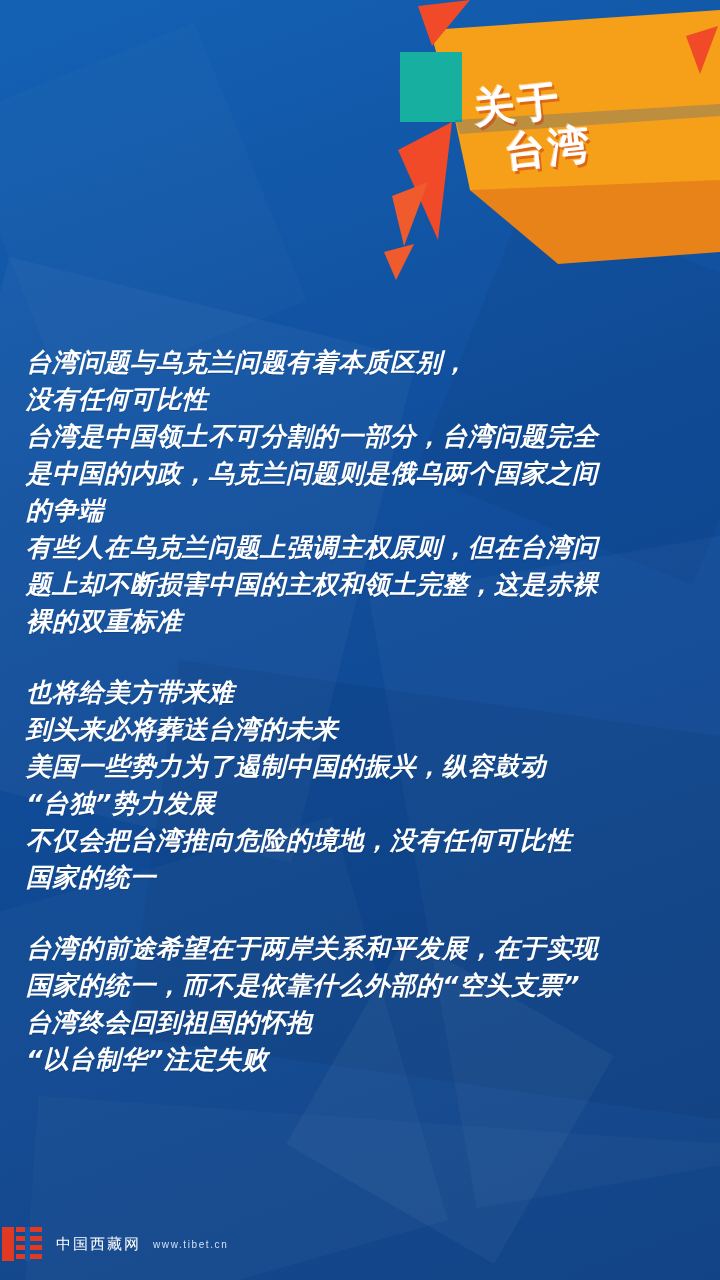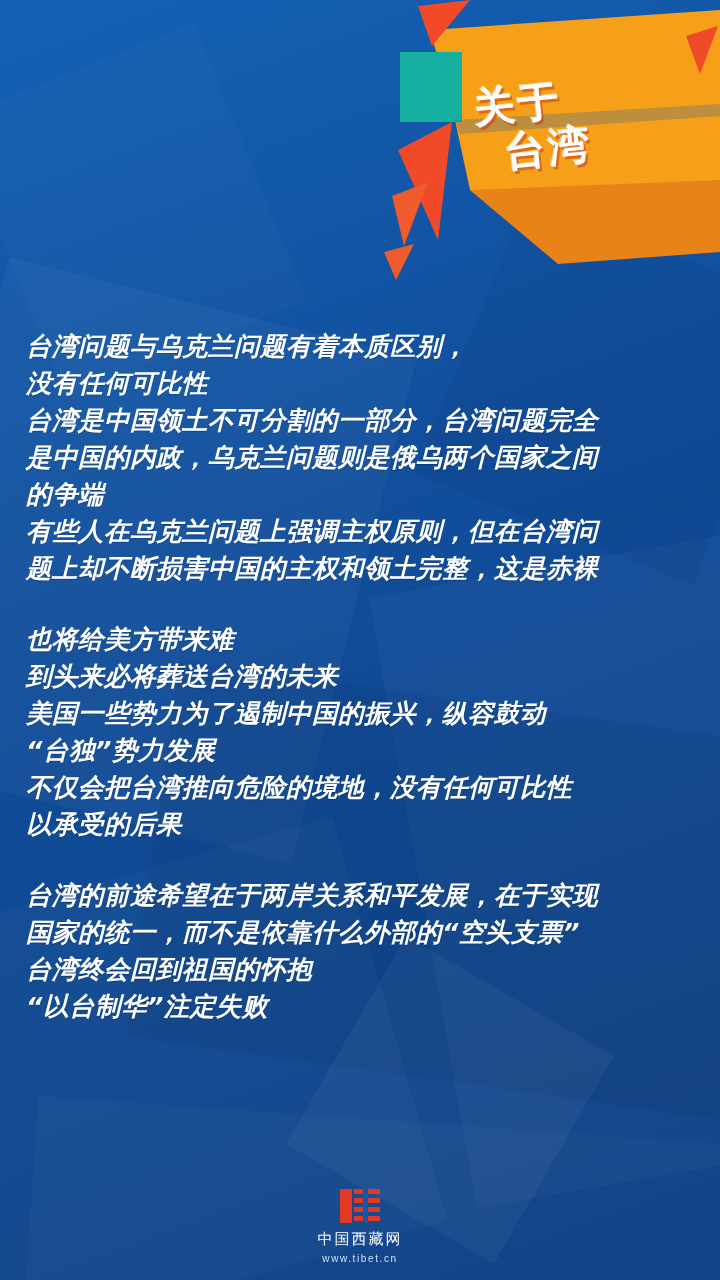"台湾问题与乌克兰问题有着本质区别，" .content { top: 328px -> 344px }
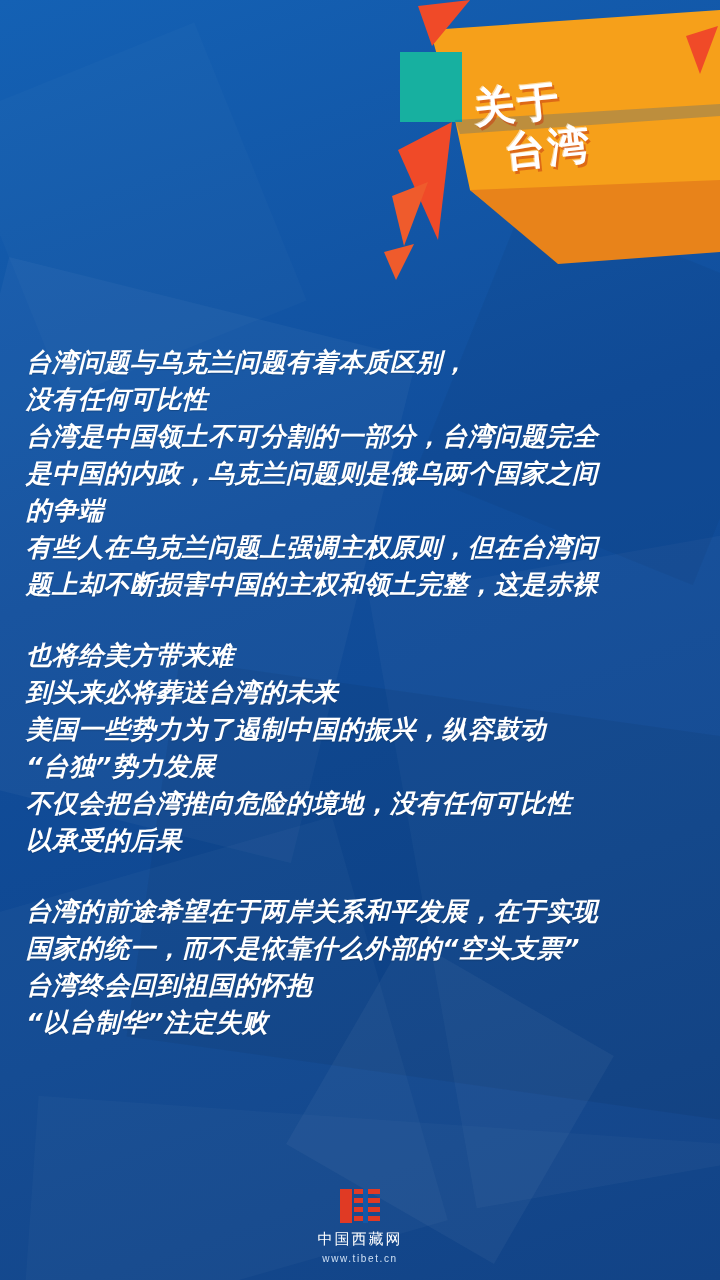"裸的双重标准" div.line { html: none -> <div>裸的双重标准</div> }
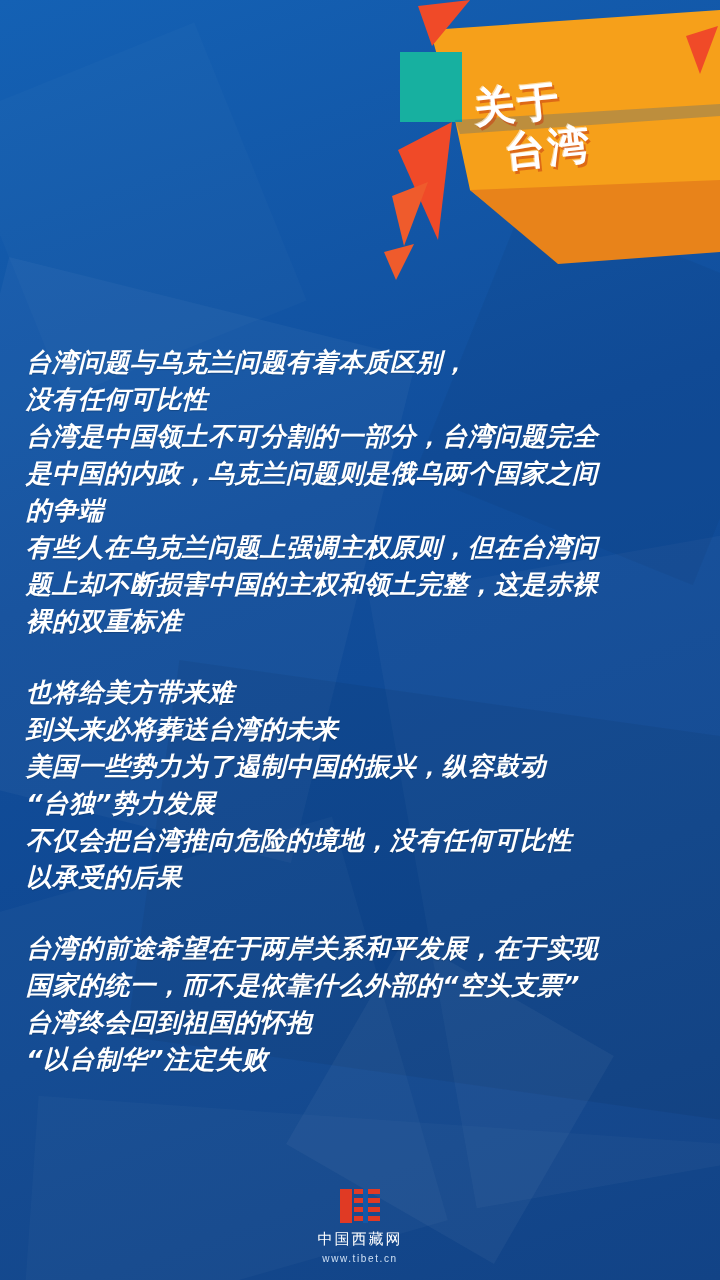"以承受的后果" div.line { text: 以承受的后果 -> 国家的统一 }
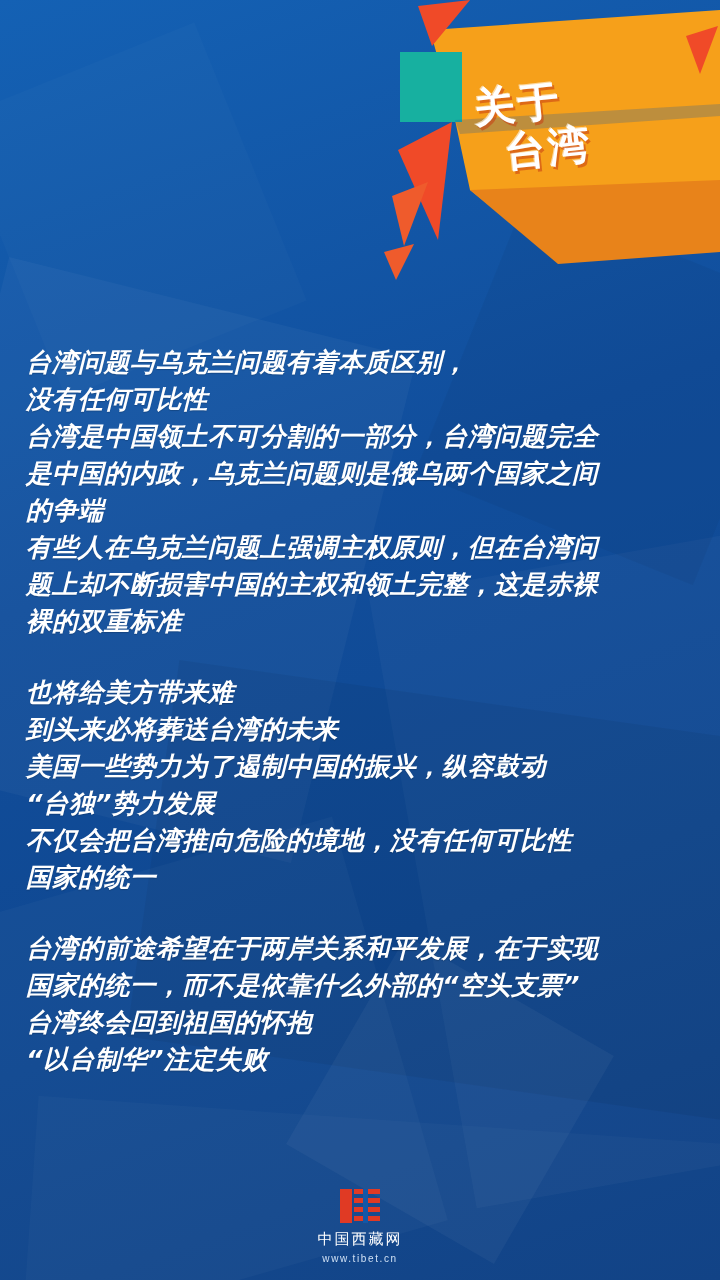"中国西藏网" .footer { flex-direction: column -> row; gap: 4px -> 12px }
